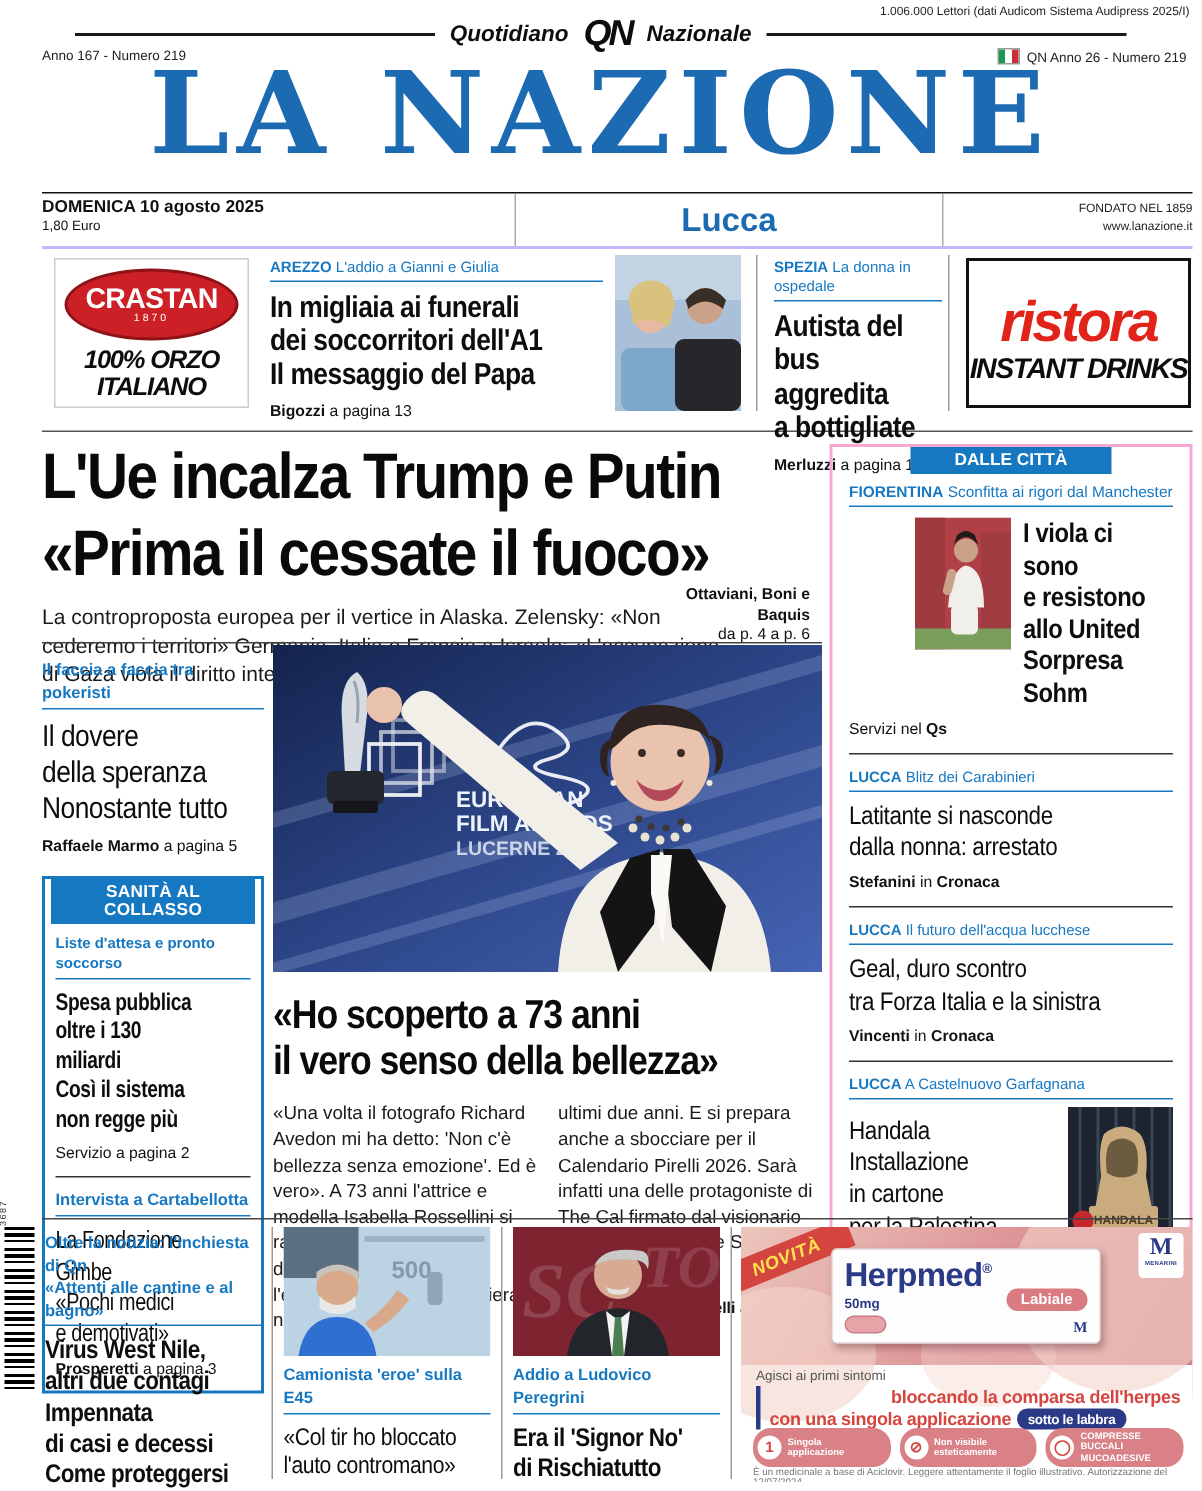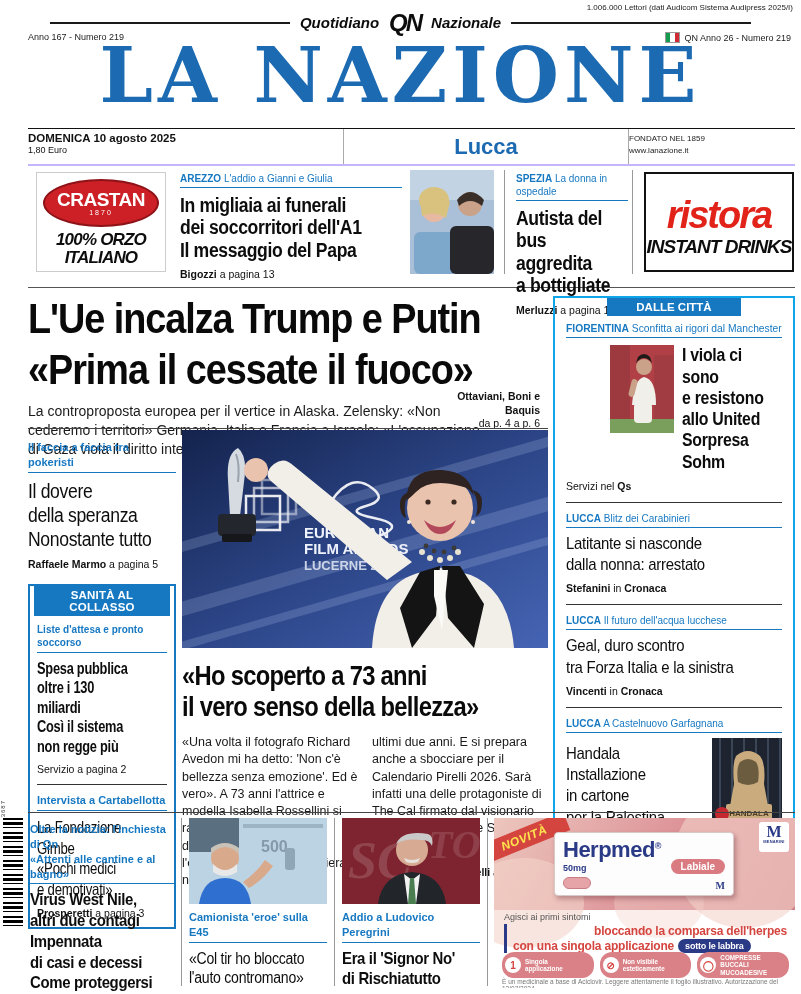"FONDATO NEL 1859" .dl3 { text-align: left -> right }
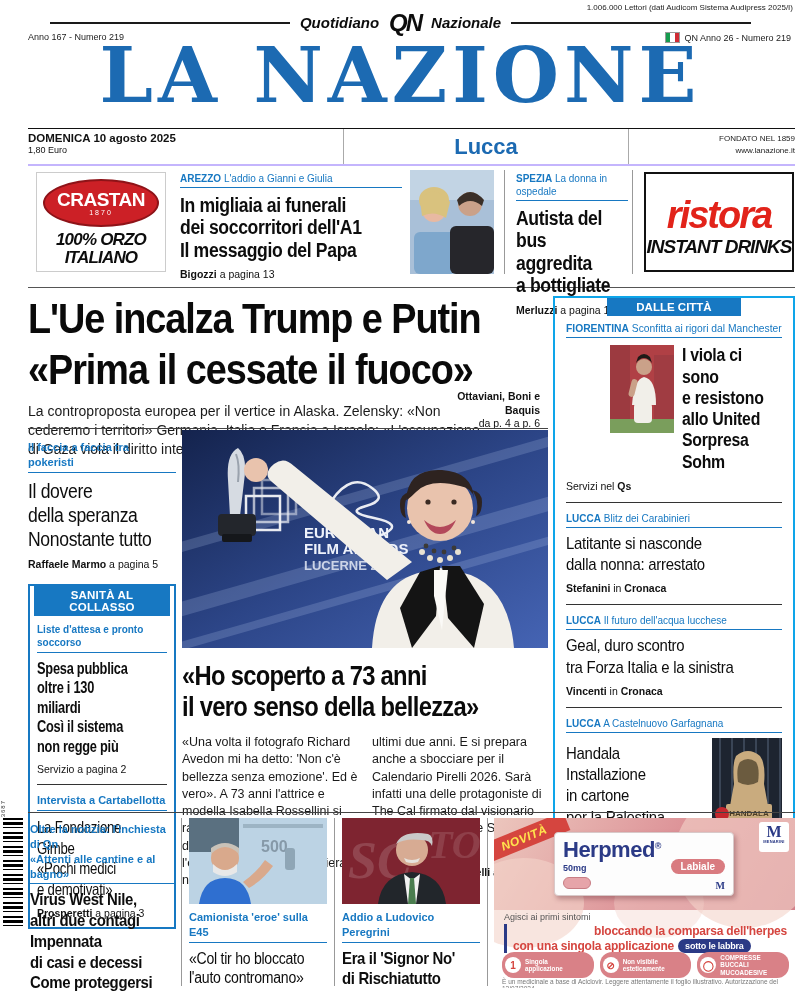"DALLE CITTÀ" .rightbox { border: 2px solid #0ea5e9 -> 2px solid #f9a8d4 }
